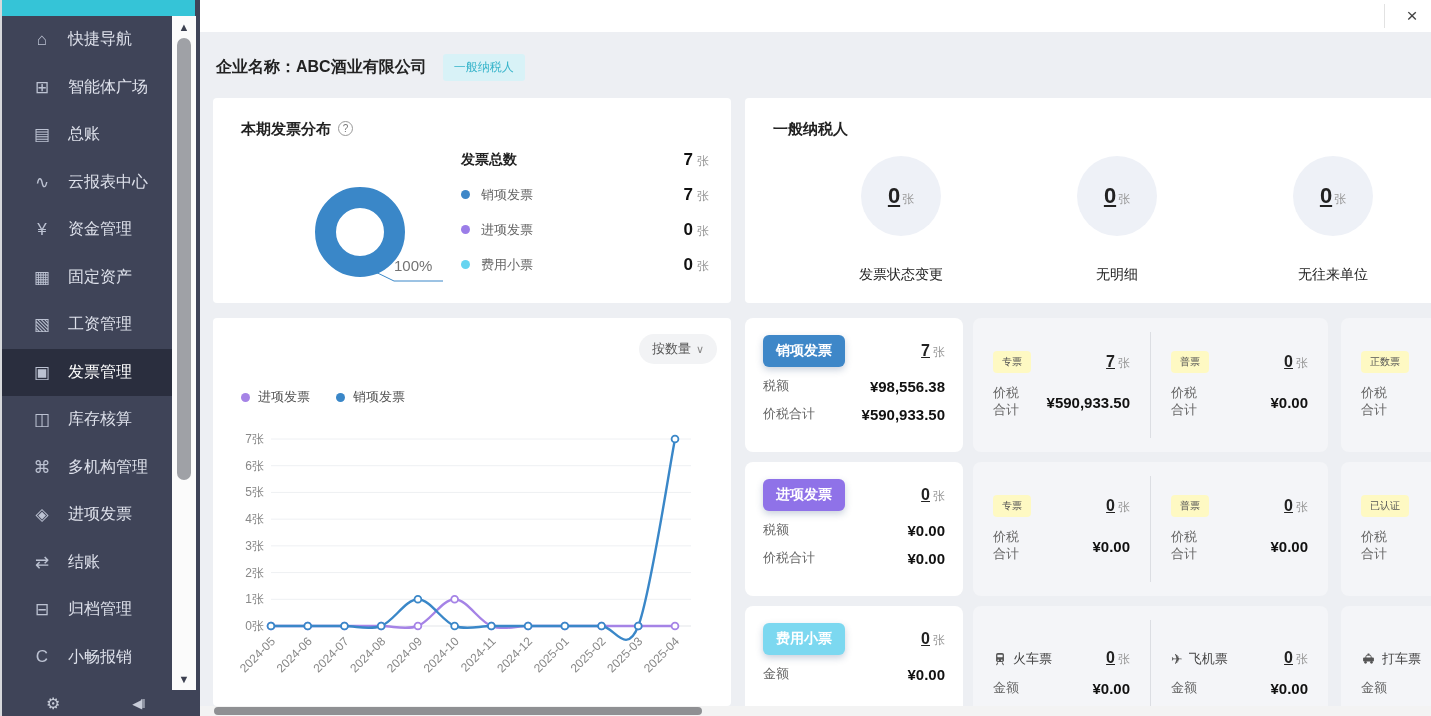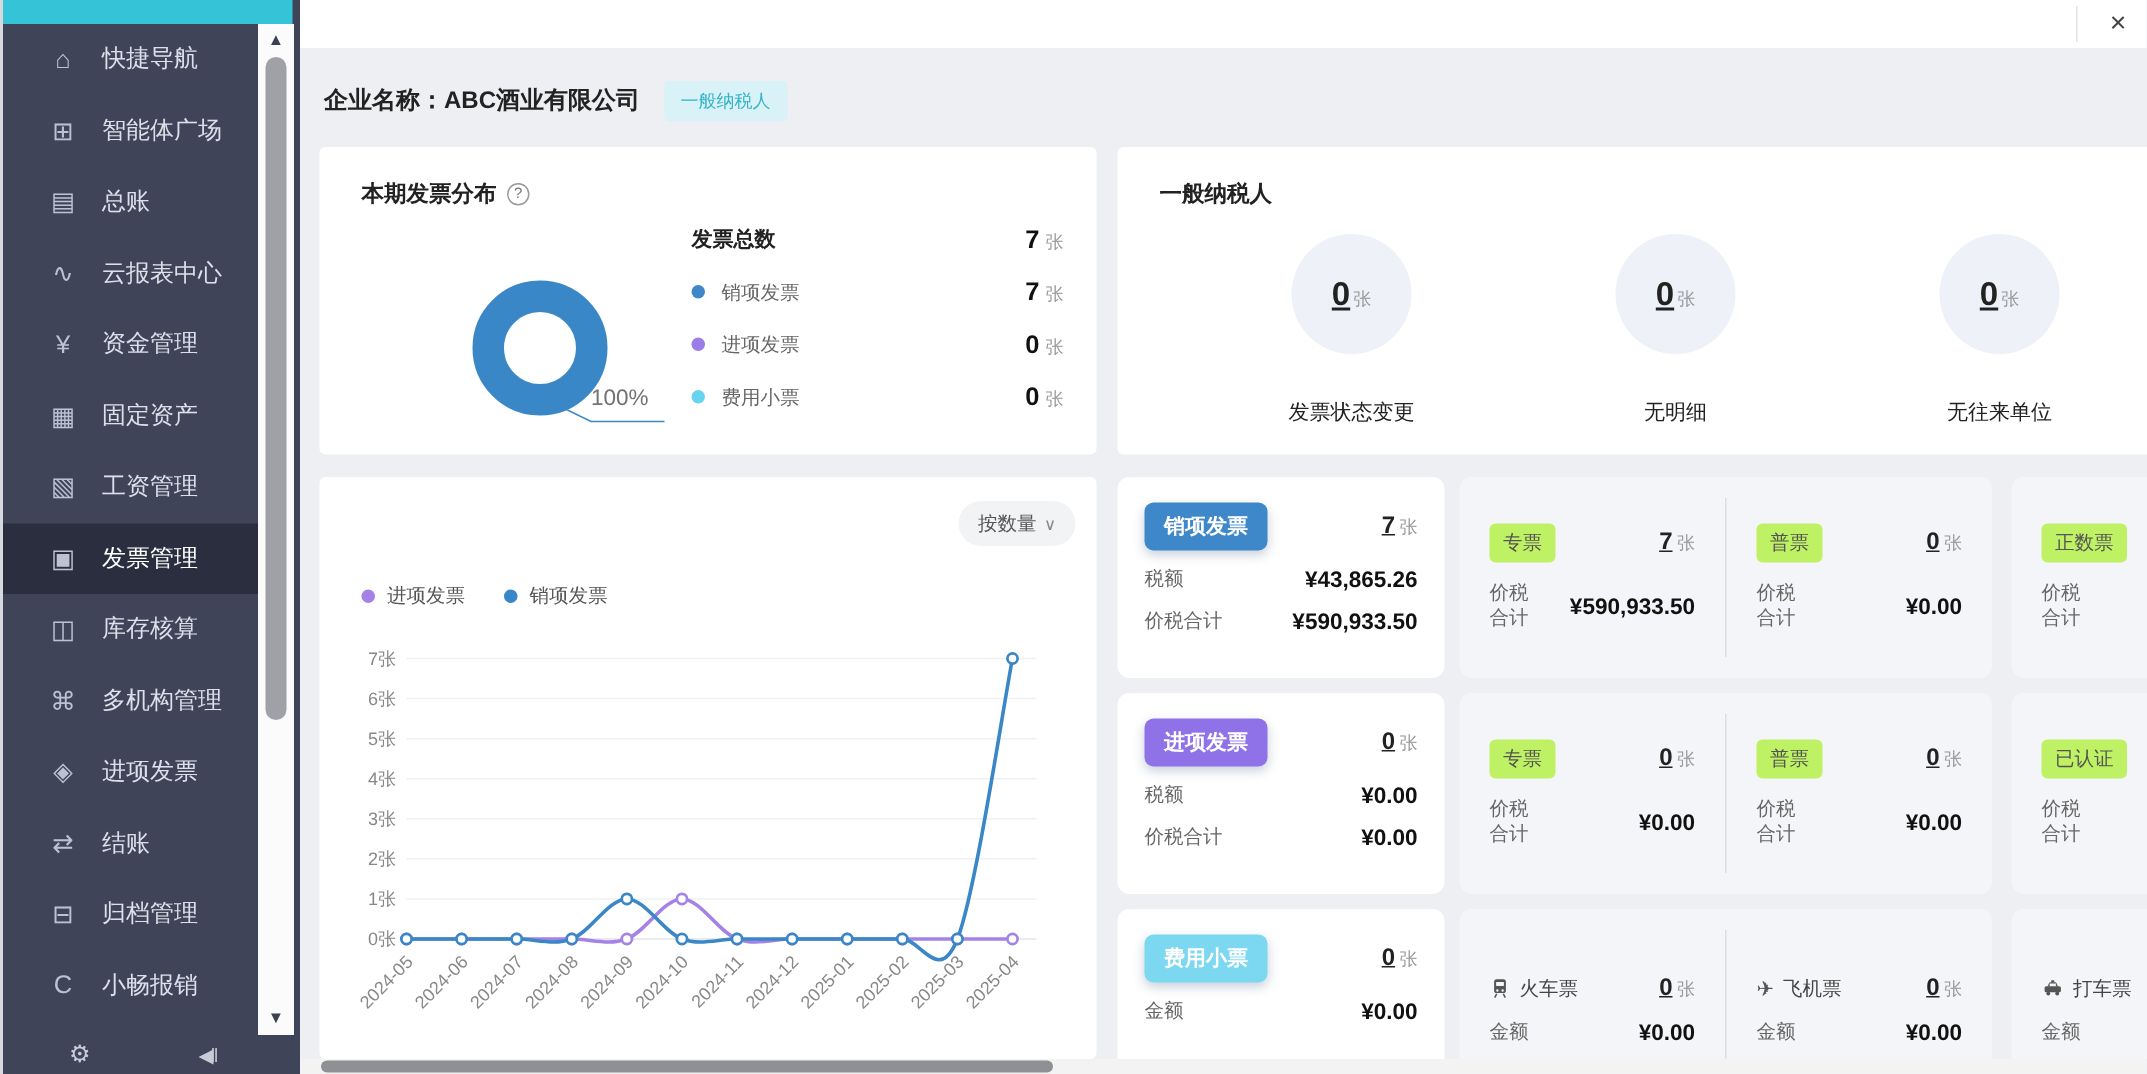"专票" .tag { background: #bef264 -> #fef9c3; font-size: 13px -> 10px }
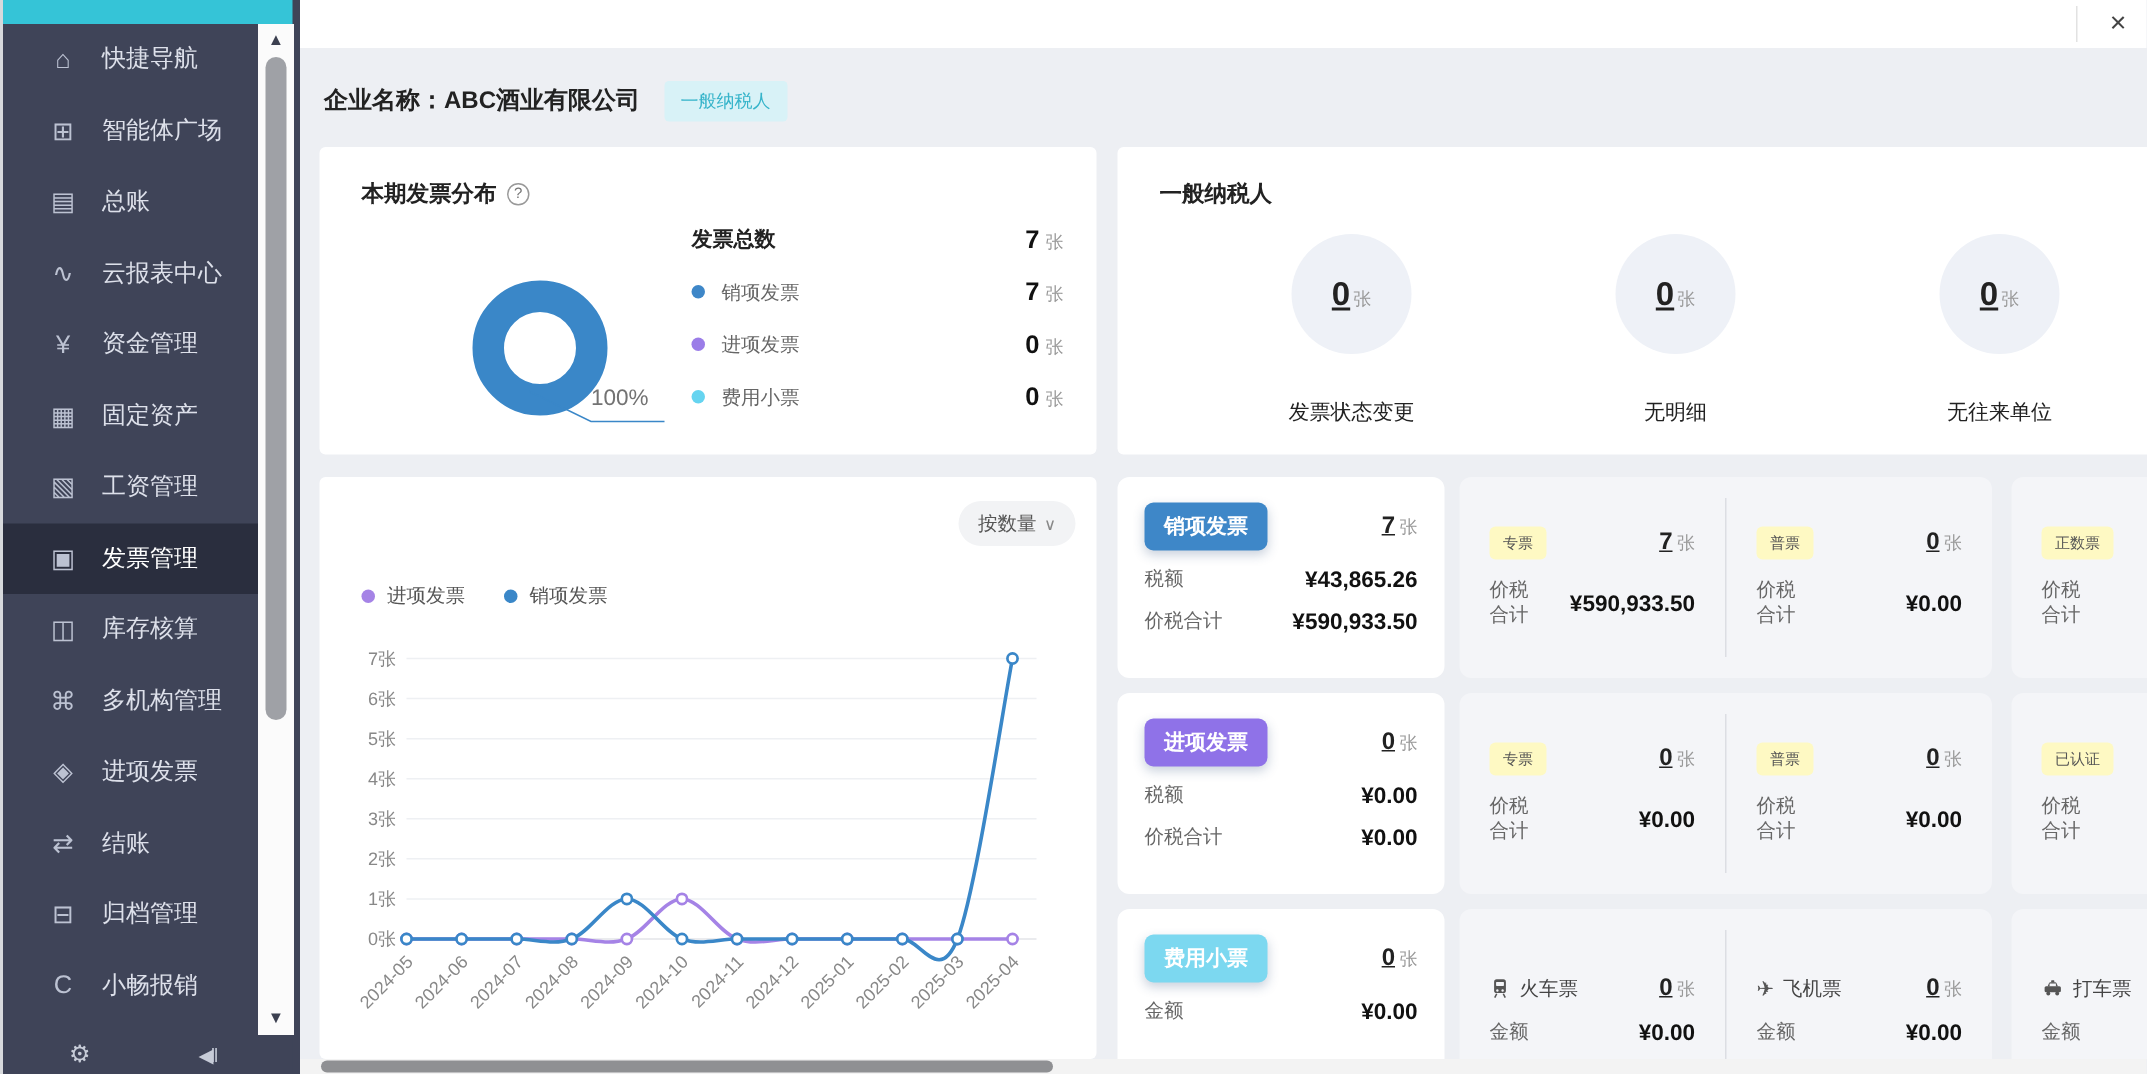"¥43,865.26" span.f-value { text: ¥43,865.26 -> ¥98,556.38 }
